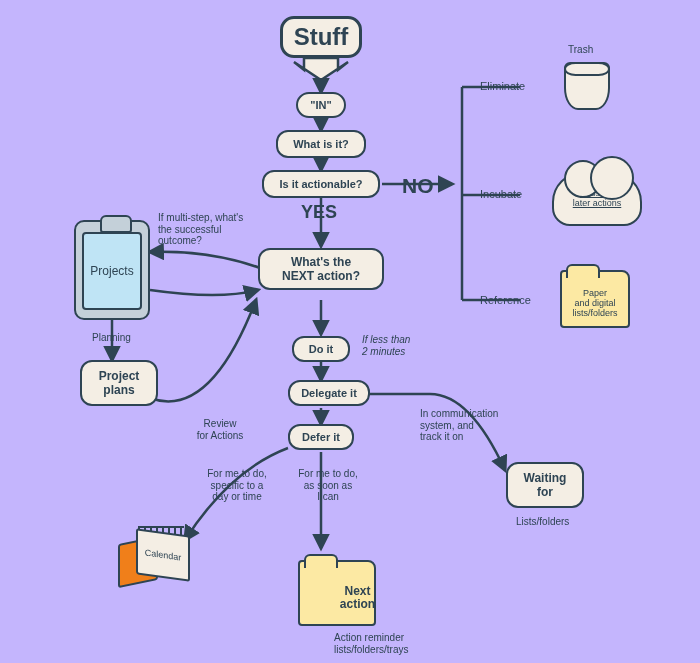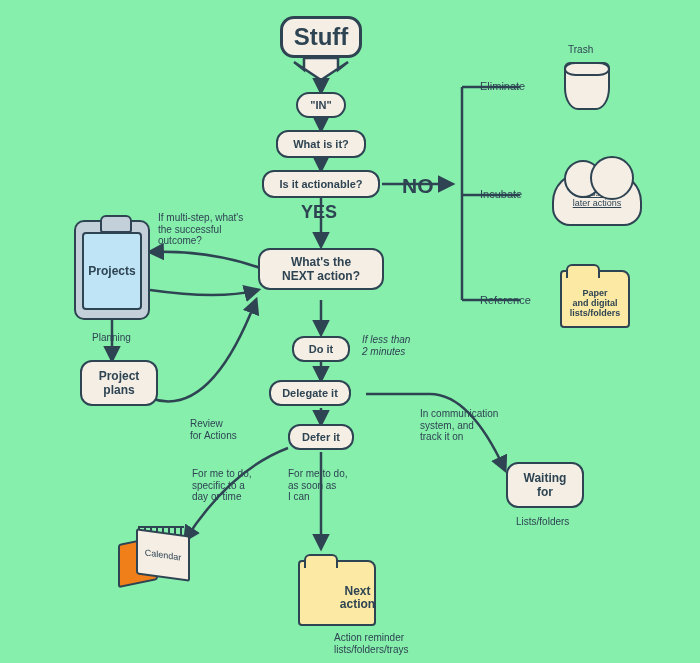"Stuff" .page { background: #86efac -> #c4b5fd }
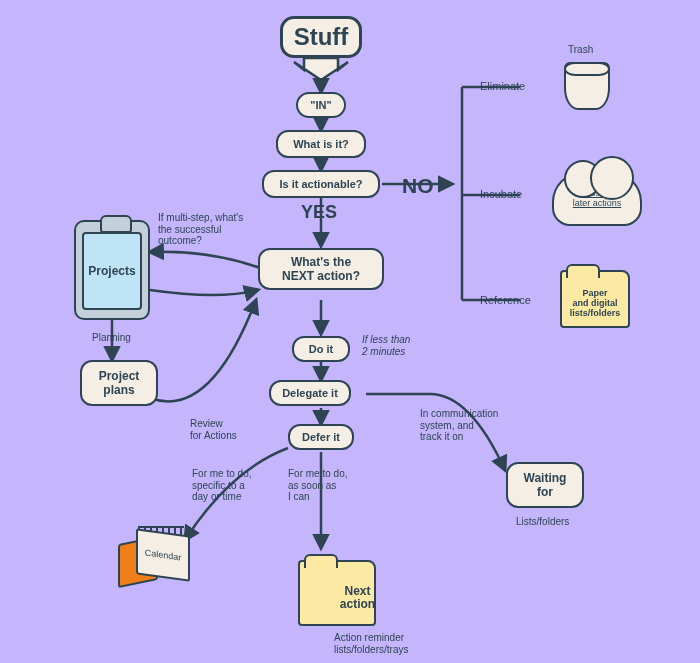"Trash" .cap { text-align: left -> center }
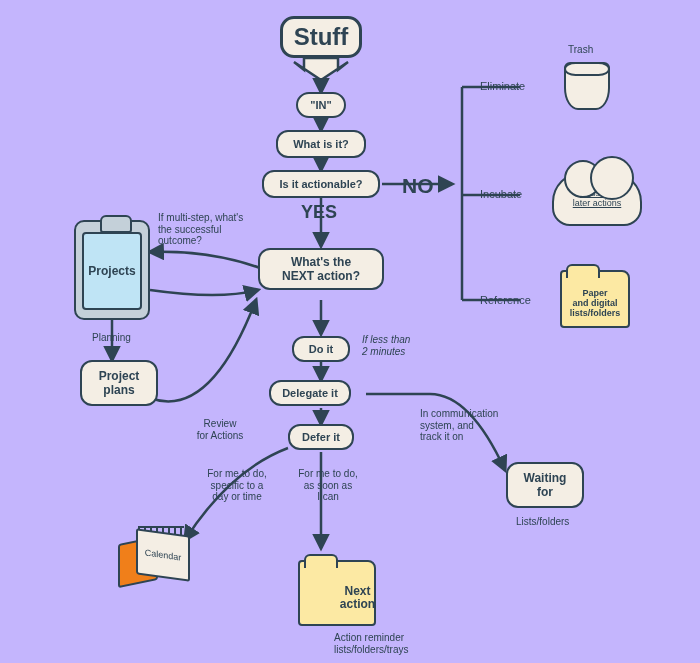"Projects" .clip .paper { font-weight: 700 -> 400 }
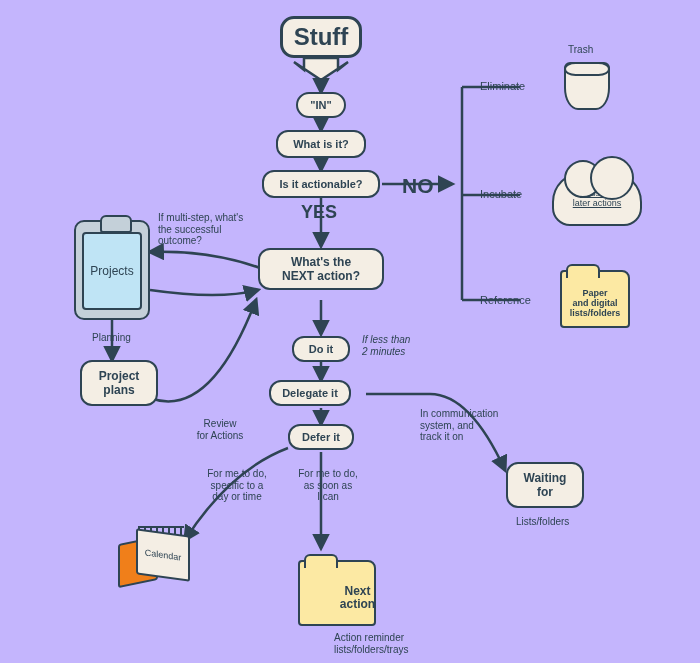"Paper" .folder { font-weight: bold -> none }
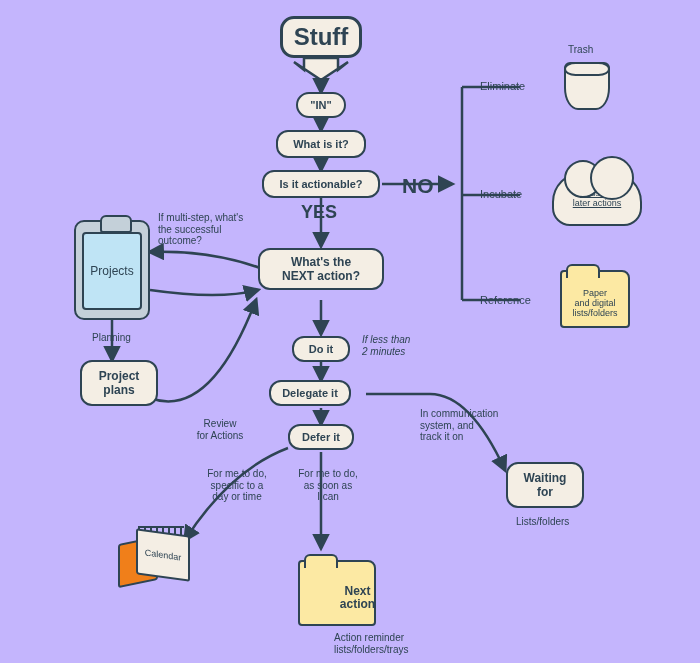"Delegate it" div.node { left: 269px -> 288px }
